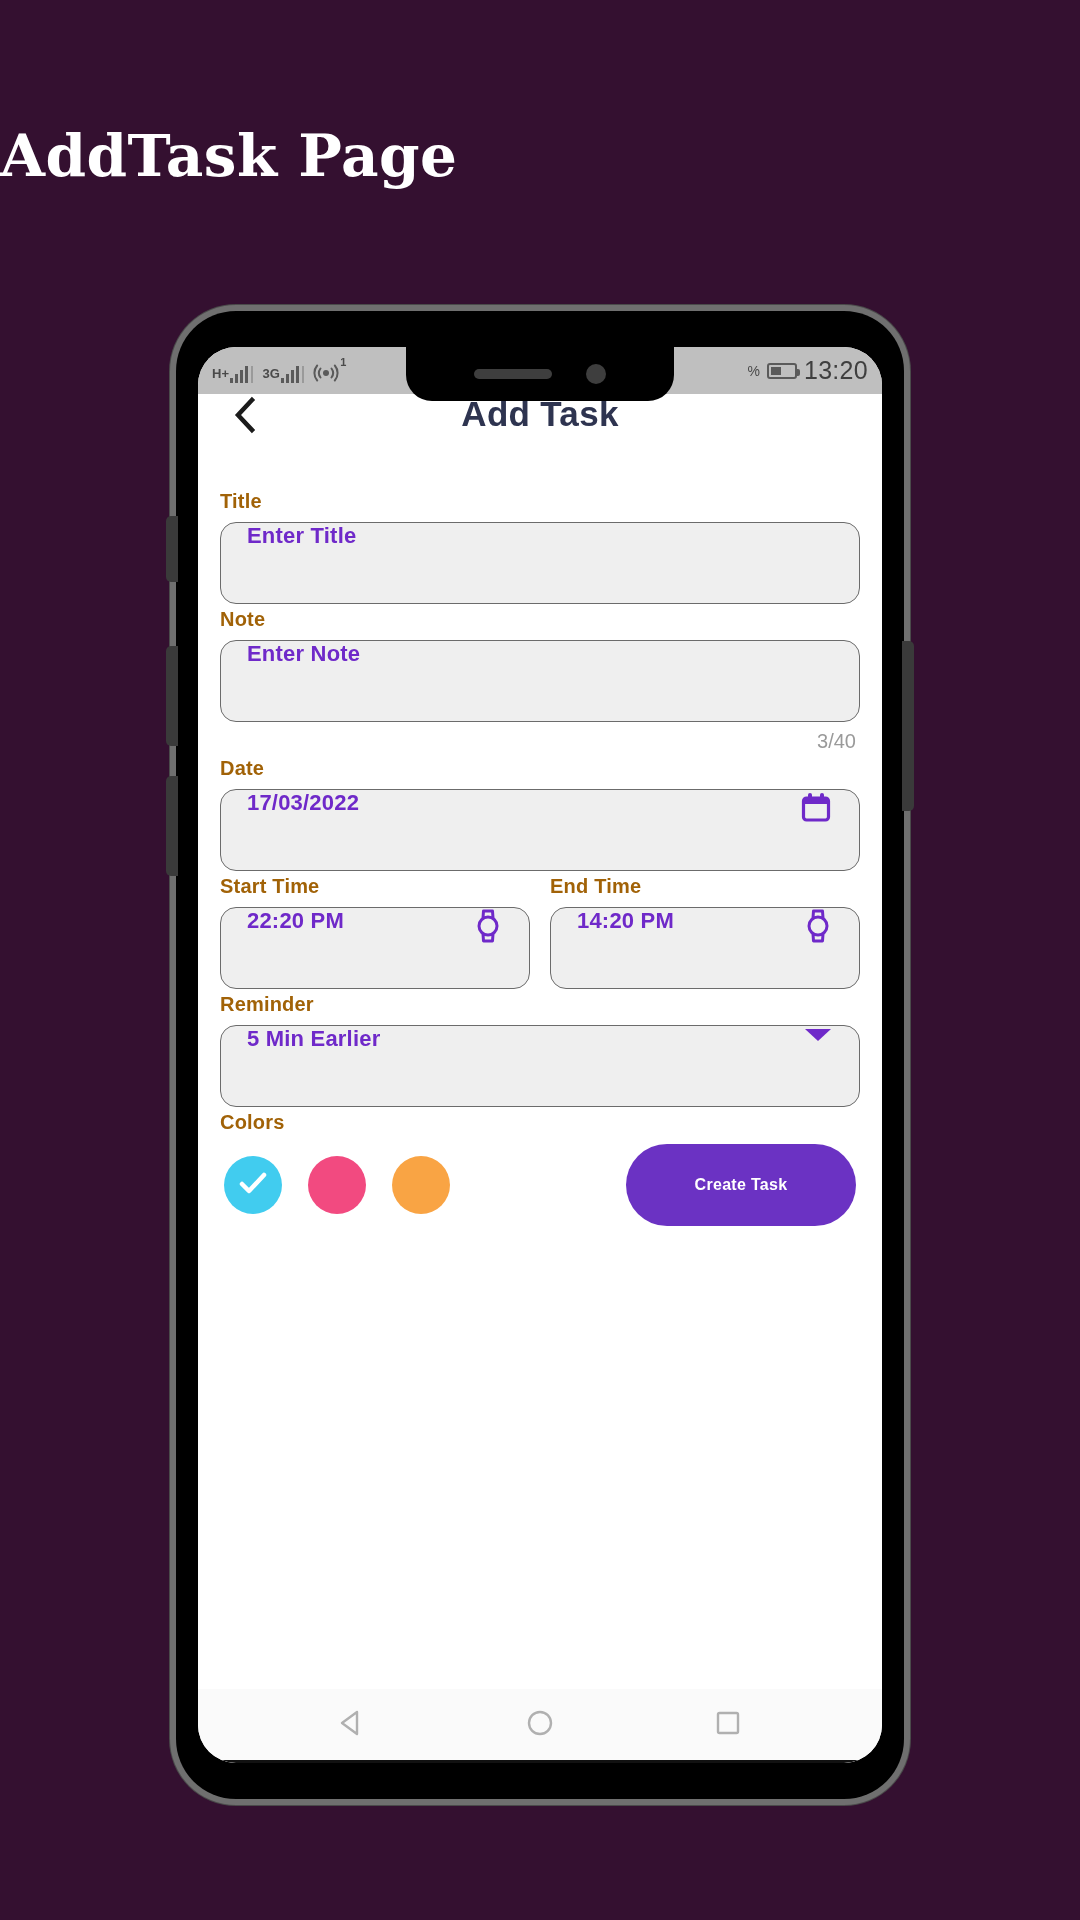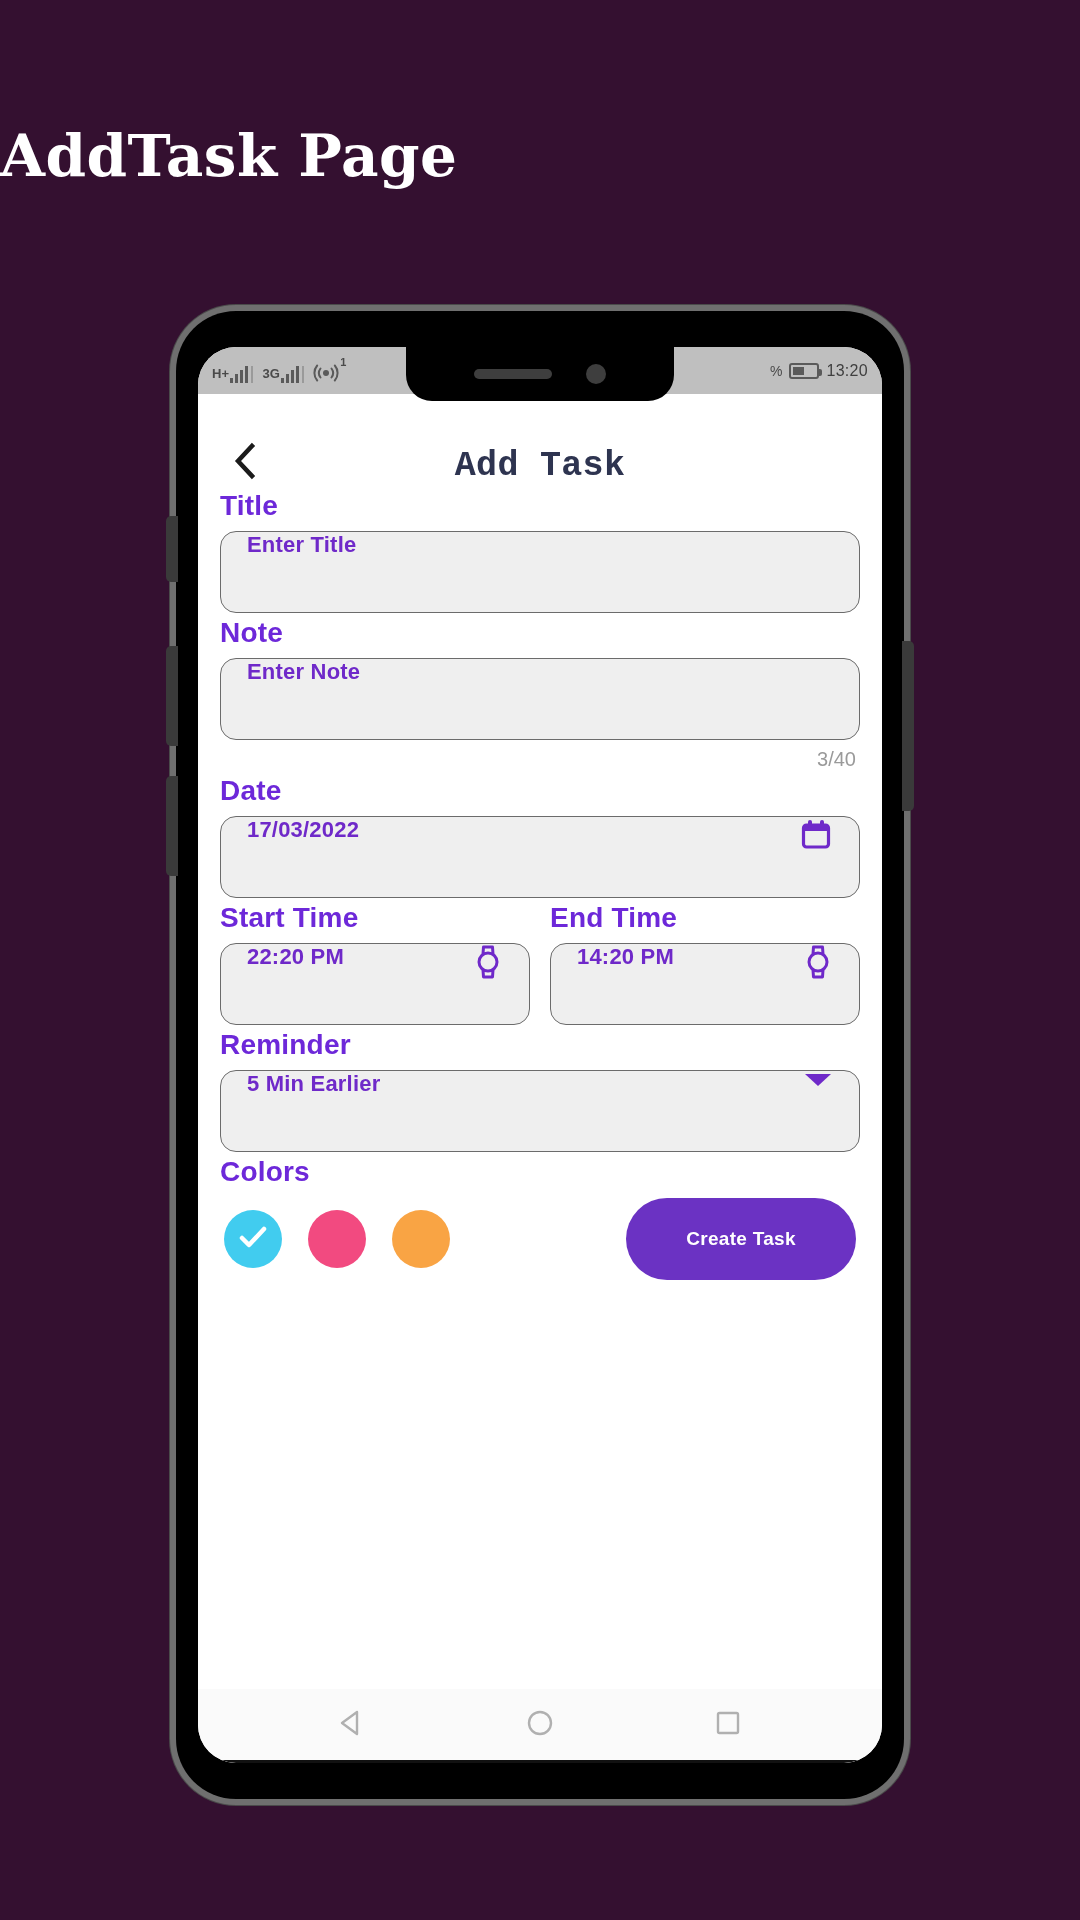"13:20" .clock { font-size: 16px -> 25px }
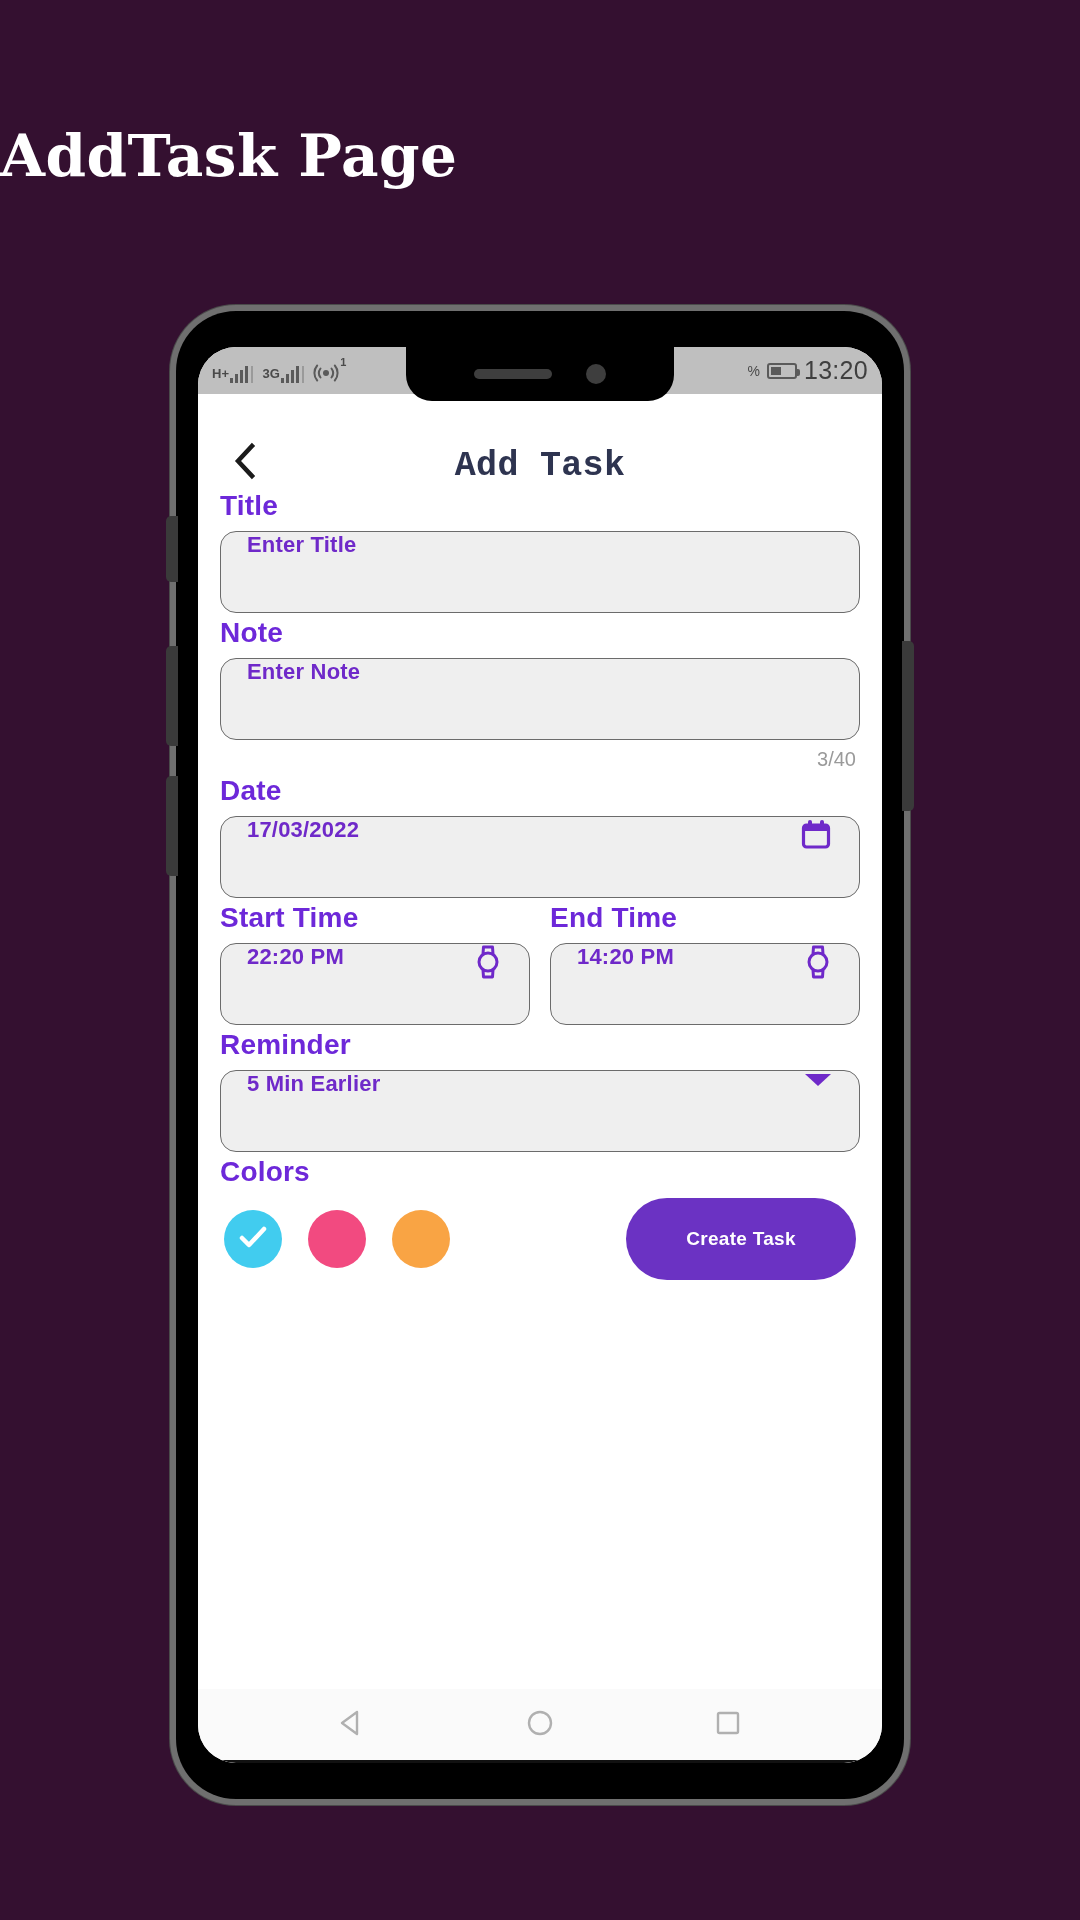"Add Task" .appbar { align-items: flex-end -> flex-start; font-family: Liberation Mono, monospace -> none }
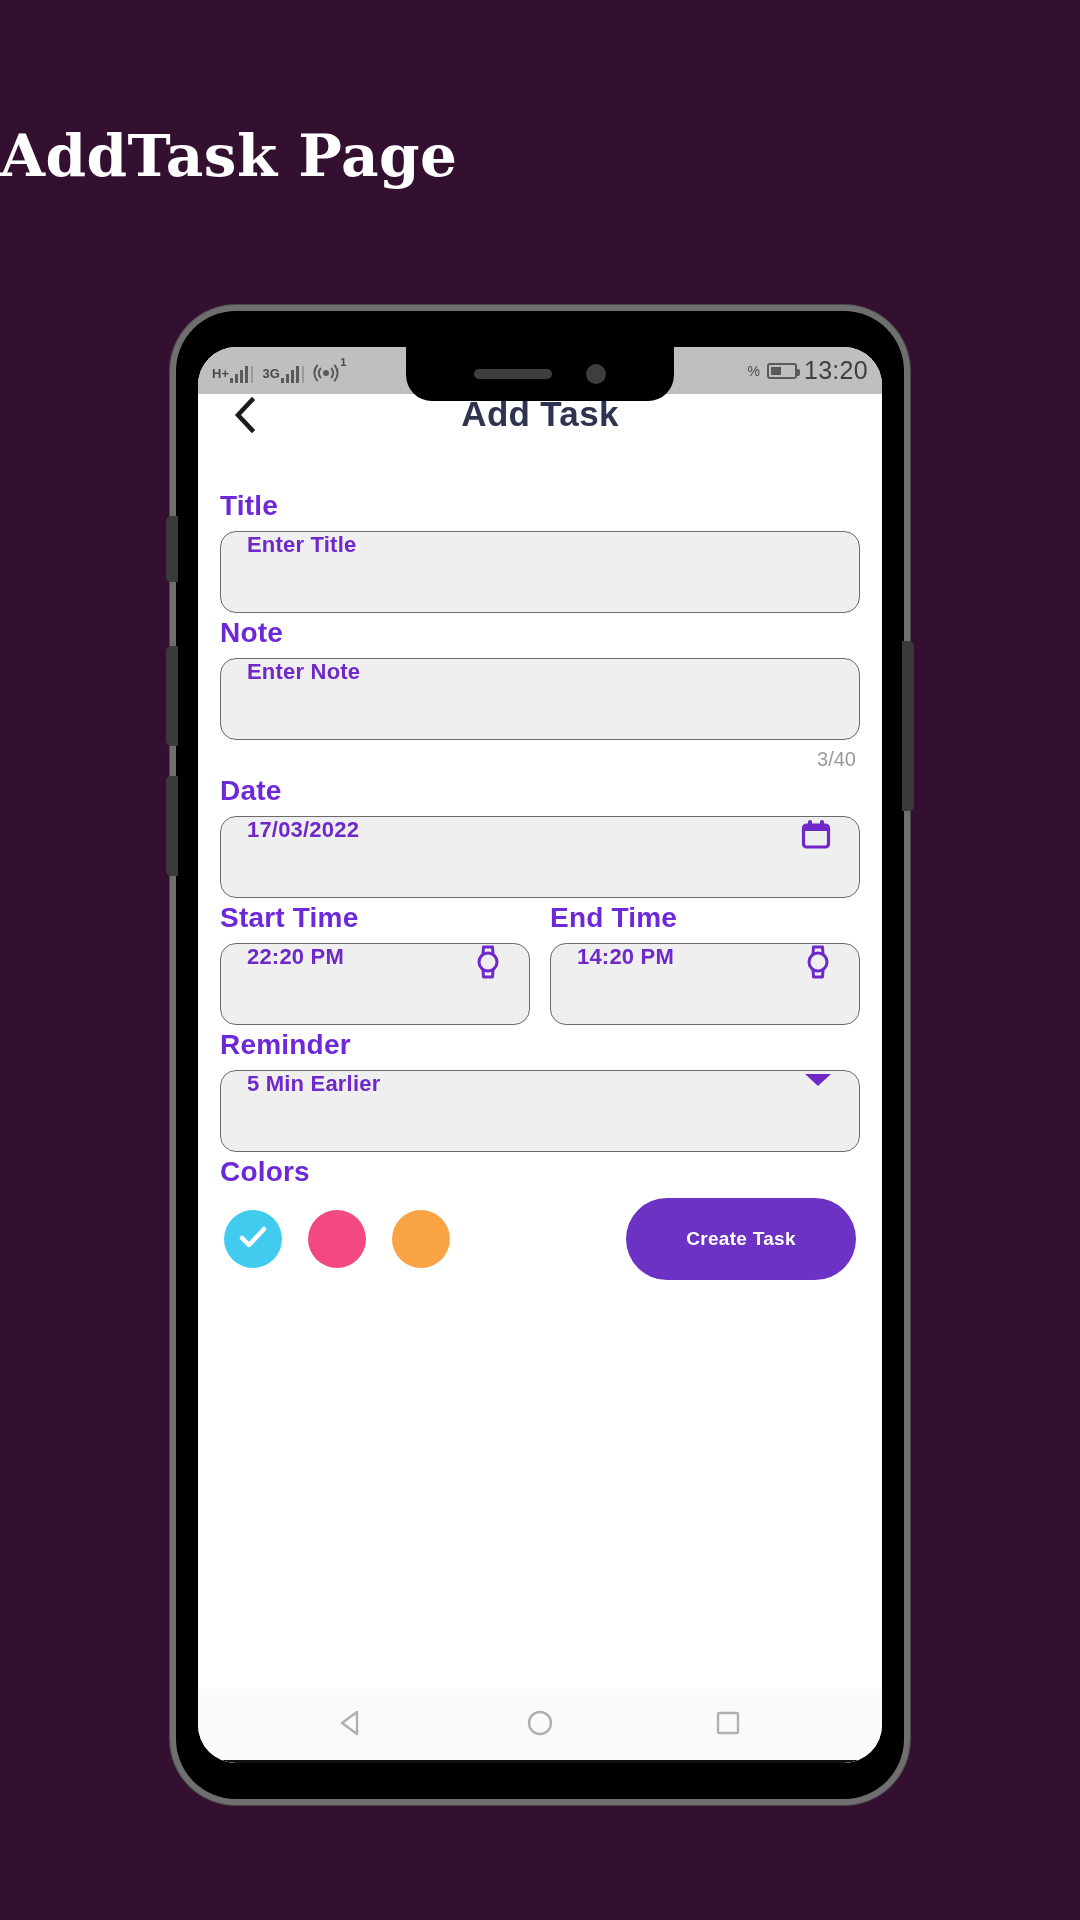"Title" .field-label { color: #6d28d9 -> #a16207; font-size: 28px -> 20px }
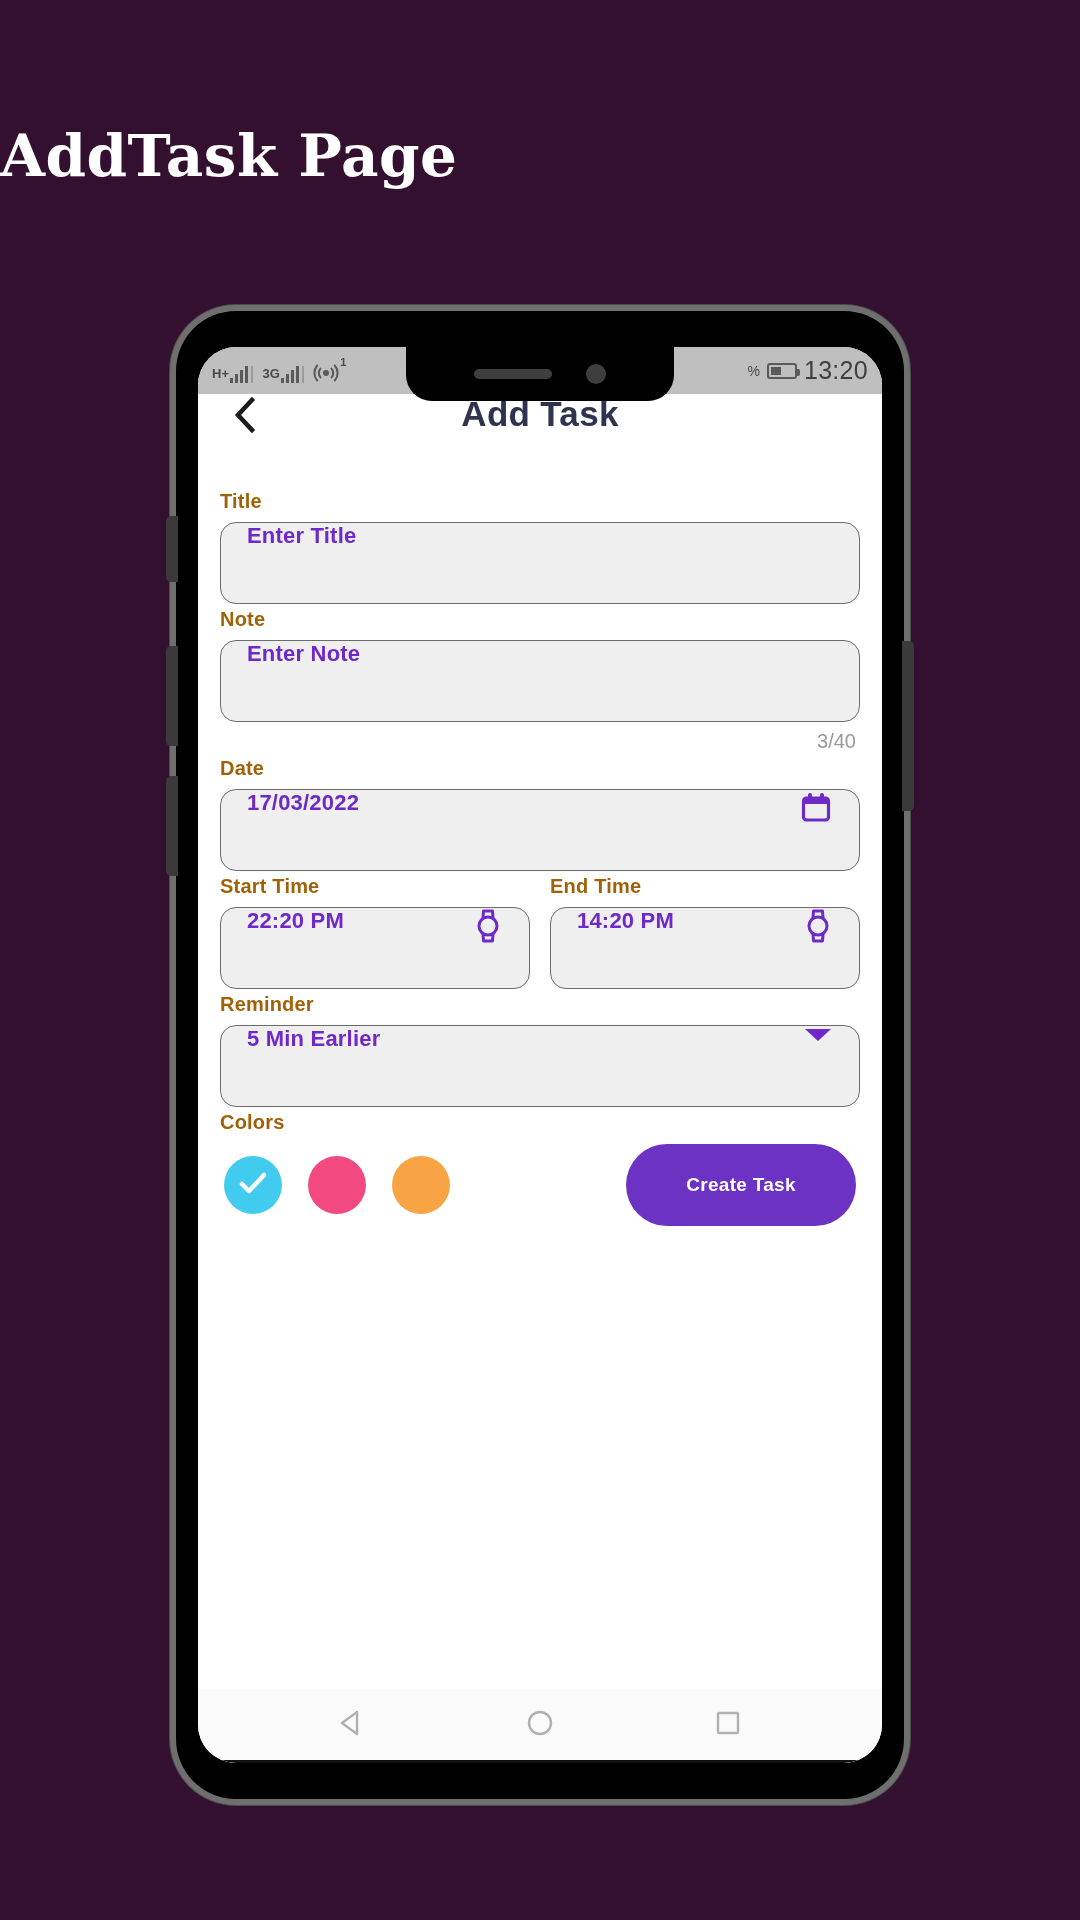"Create Task" .create-btn { font-size: 19px -> 16px }
